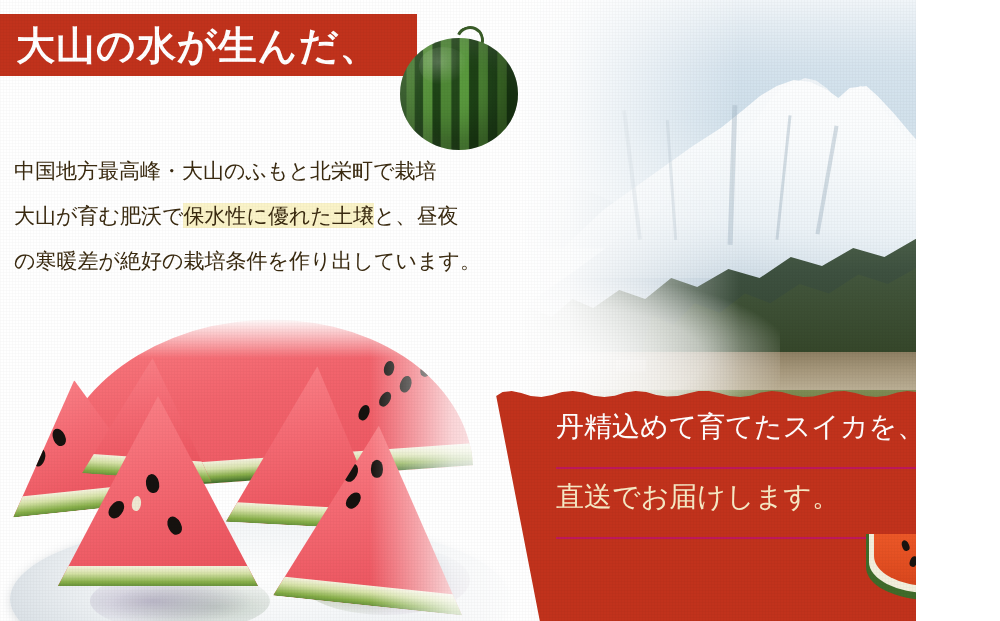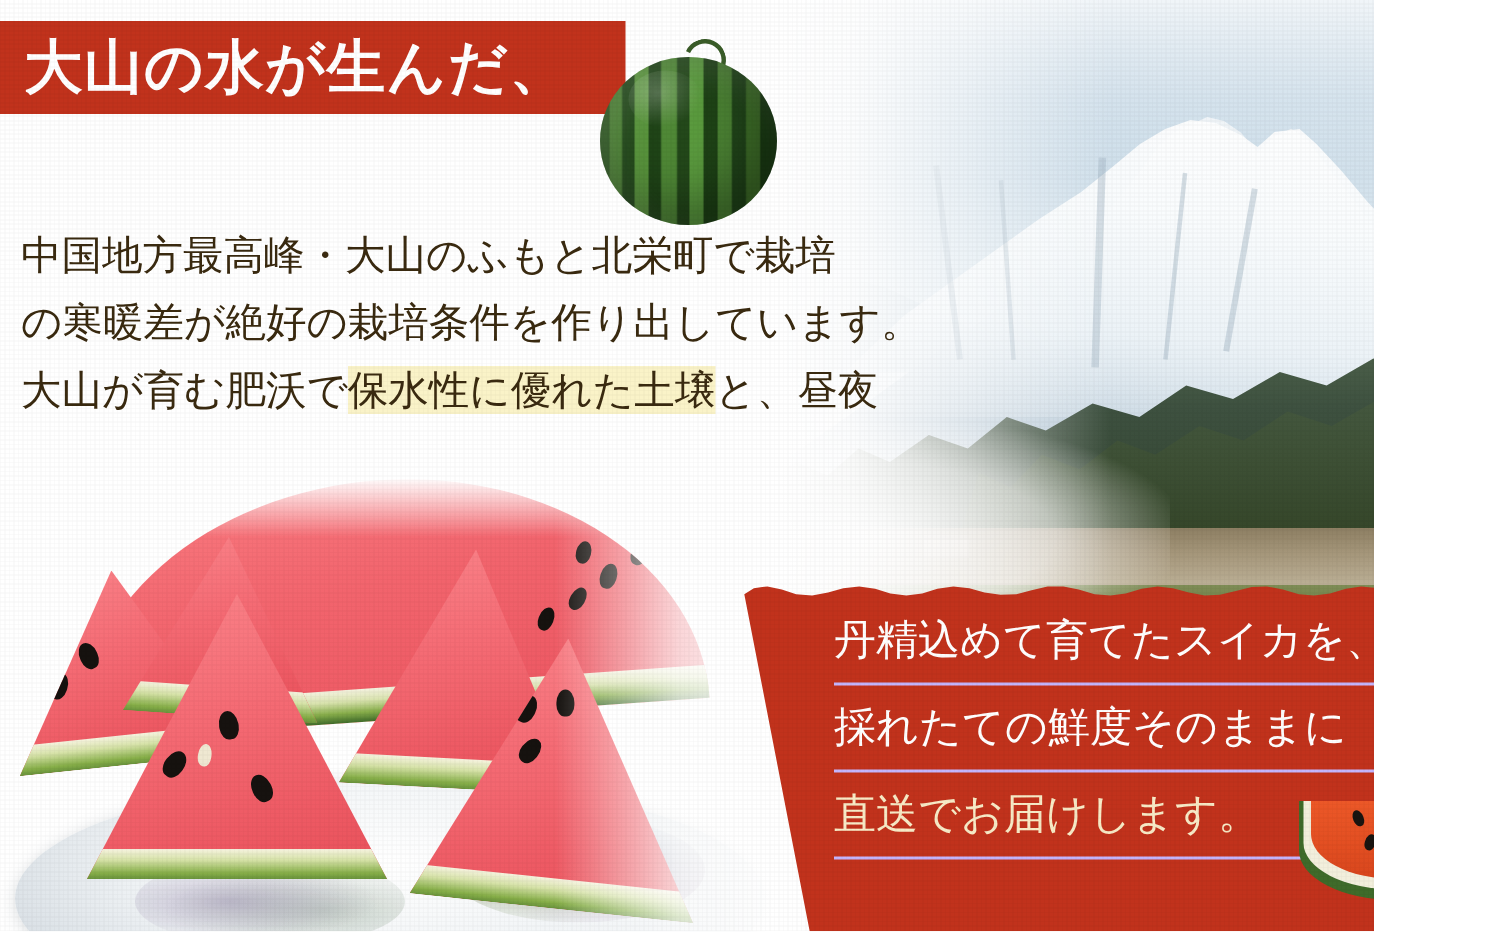"中国地方最高峰・大山のふもと北栄町で栽培" .body-line { font-family: Liberation Serif, serif -> none; font-size: 27px -> 21px }
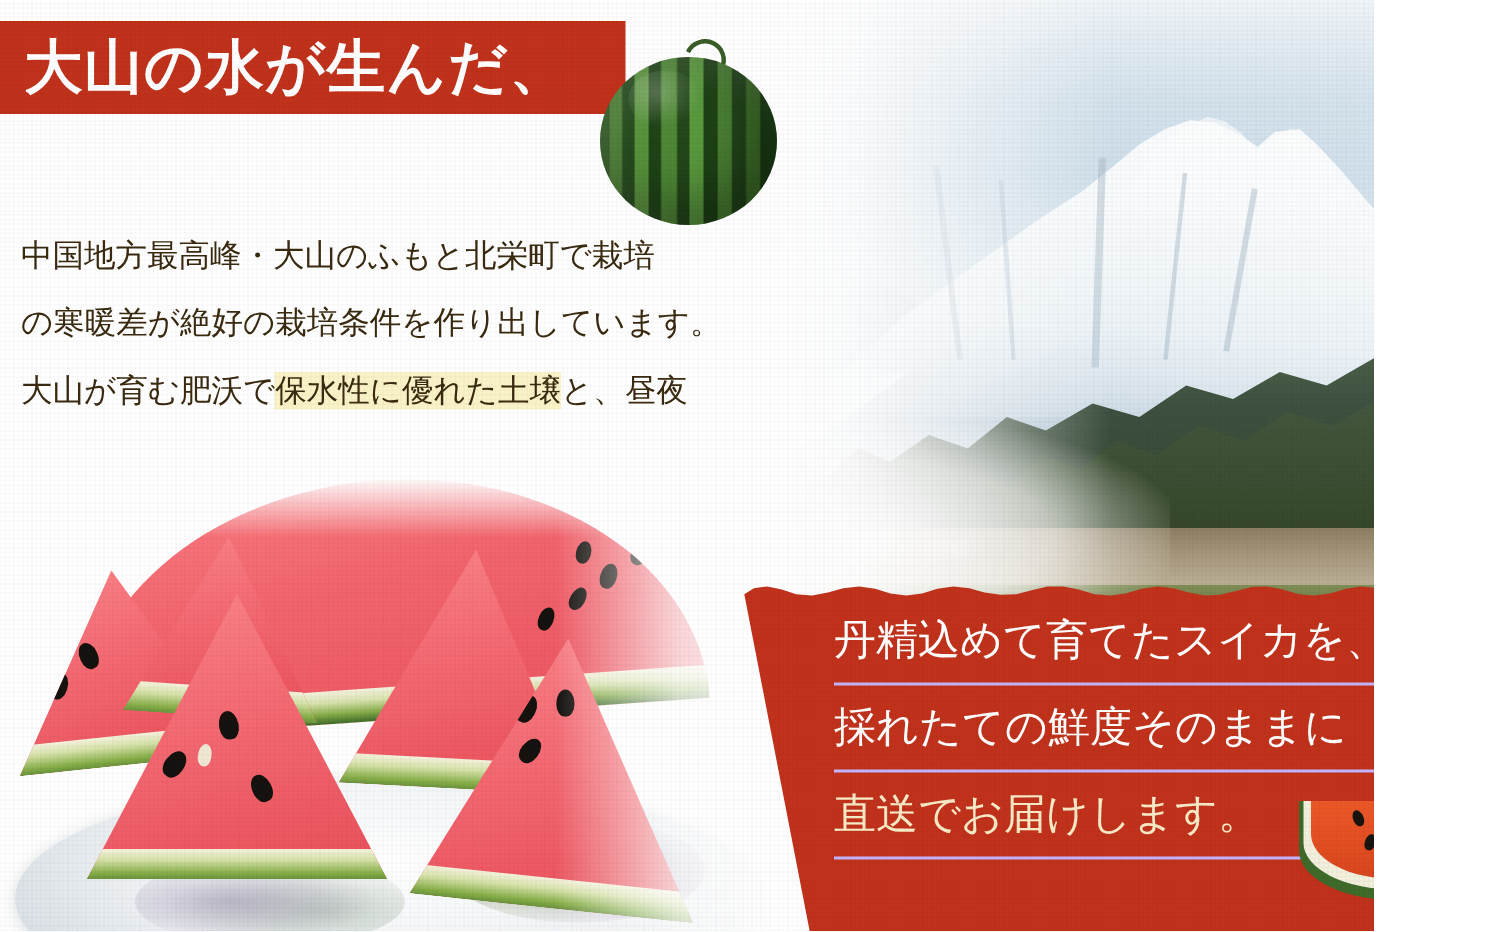"の寒暖差が絶好の栽培条件を作り出しています。" div.body-line { order: before "大山が育む肥沃で保水性に優れた土壌と、昼夜" -> after "大山が育む肥沃で保水性に優れた土壌と、昼夜" }
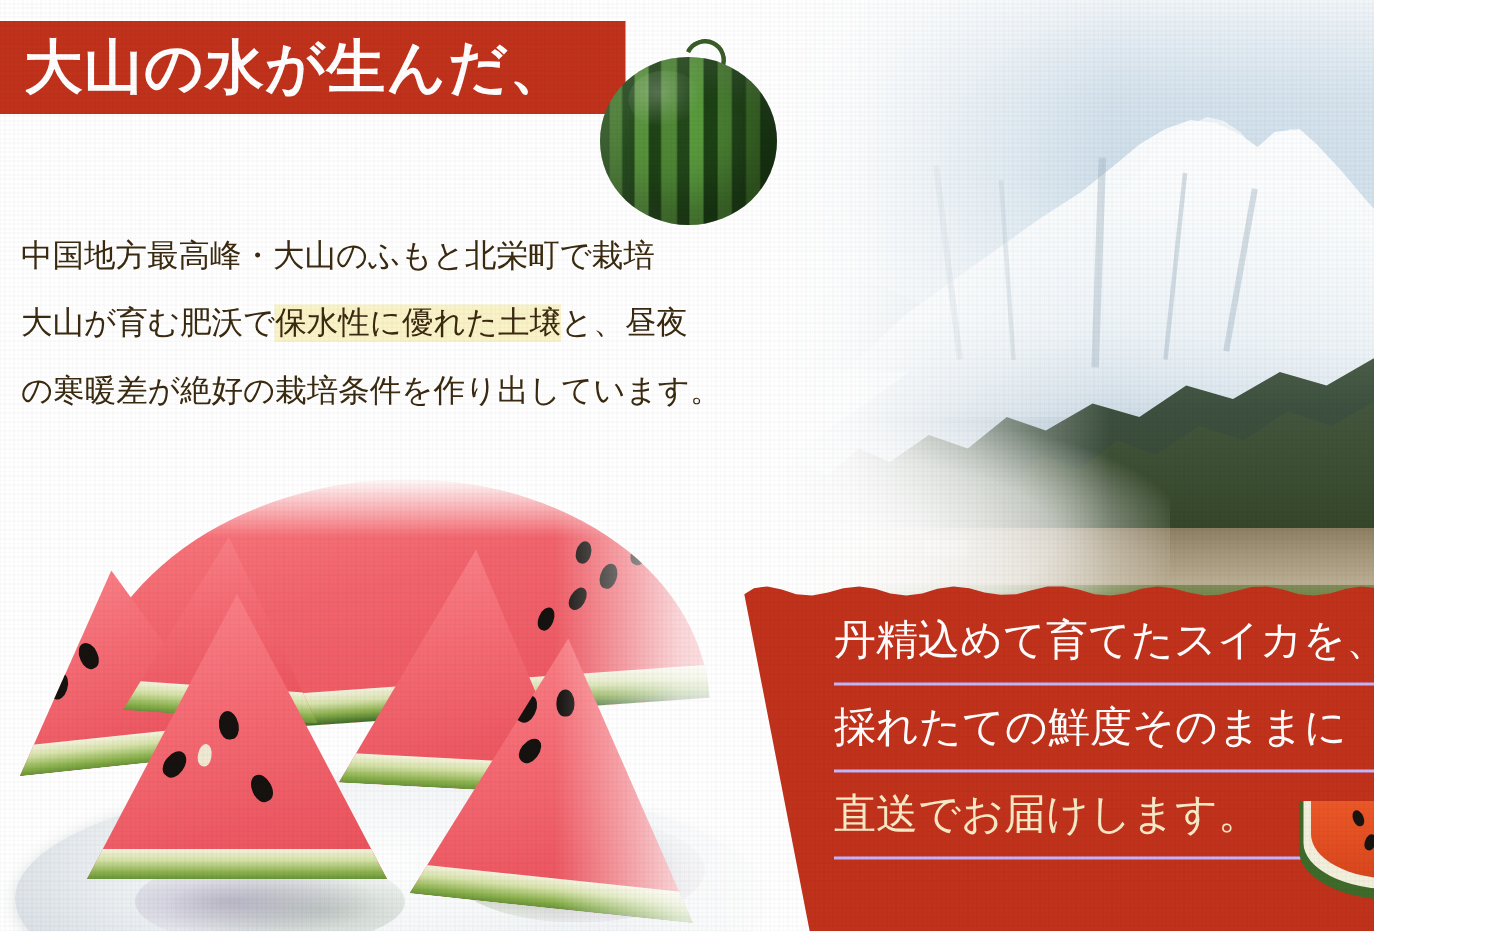"丹精込めて育てたスイカを、" .promo-line { border-bottom: 2px solid #c4b5fd -> 2px solid #be185d; padding-bottom: 9px -> 21px }
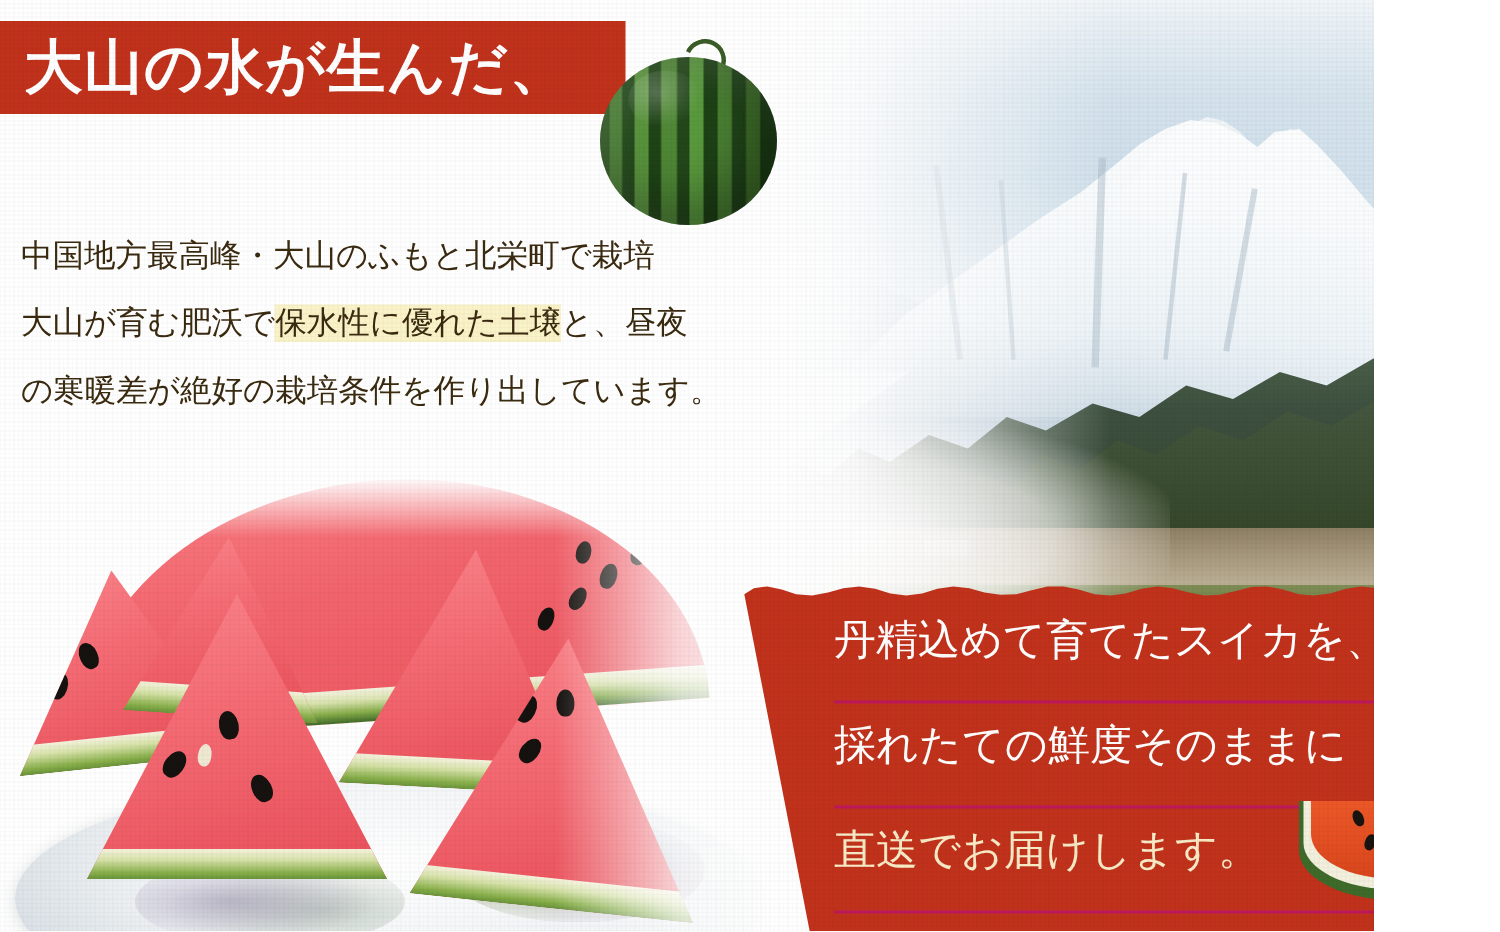"採れたての鮮度そのままに" div.promo-line { html: <div> <span>採れたての鮮度そのままに</span> </div> -> none }
